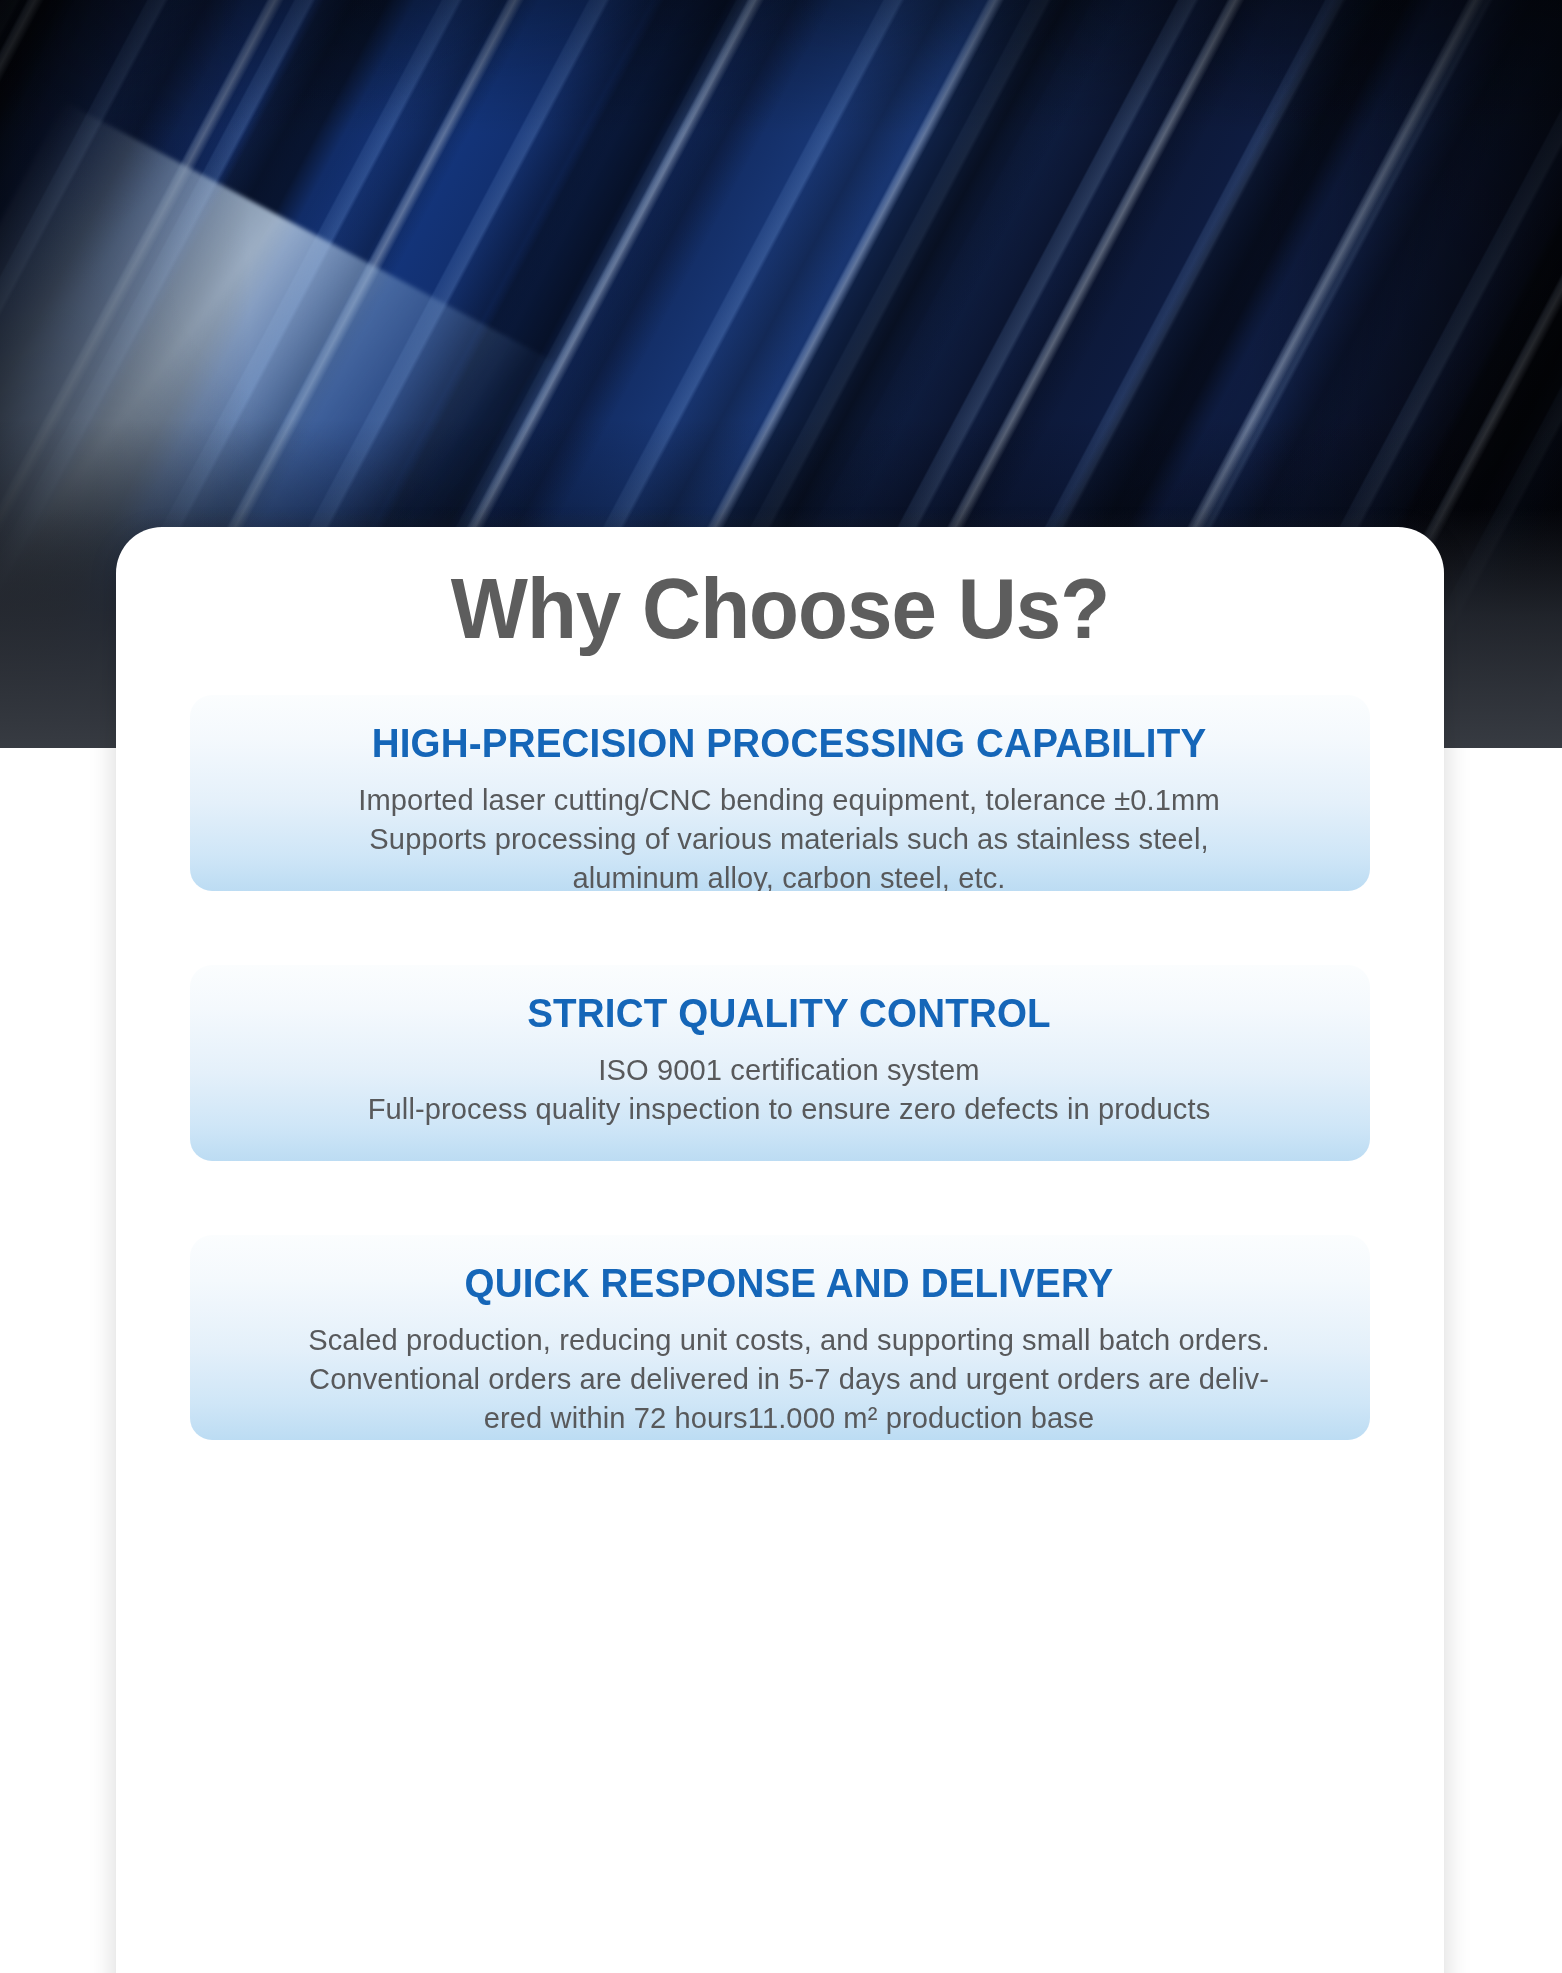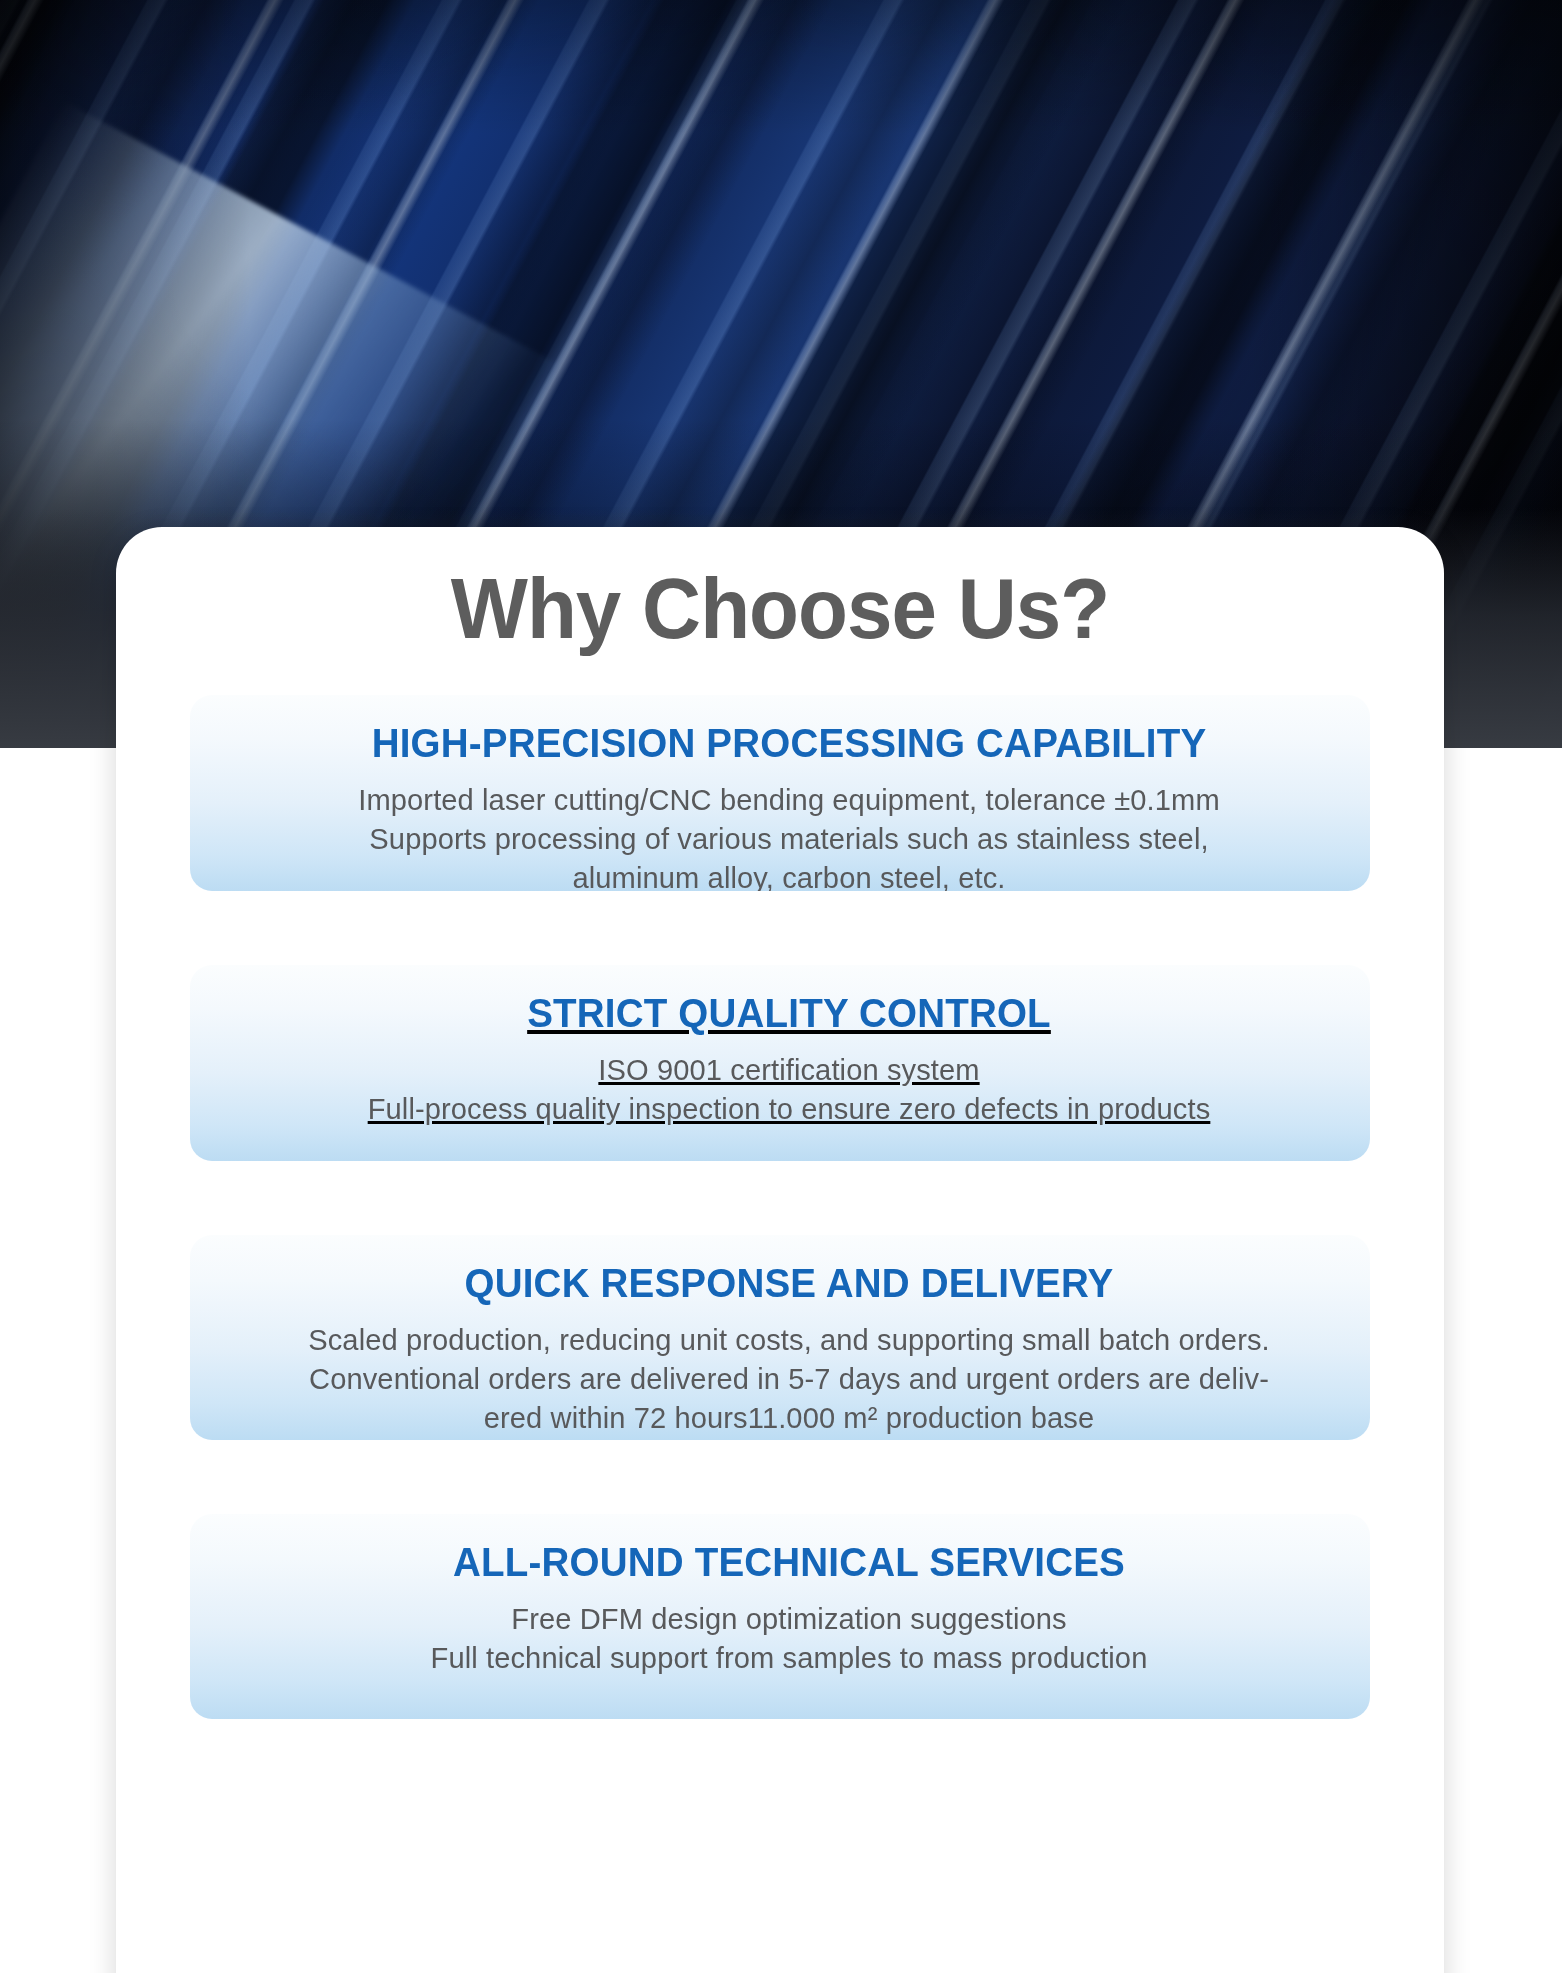"STRICT QUALITY CONTROL" .card-2 { text-decoration: underline -> none }
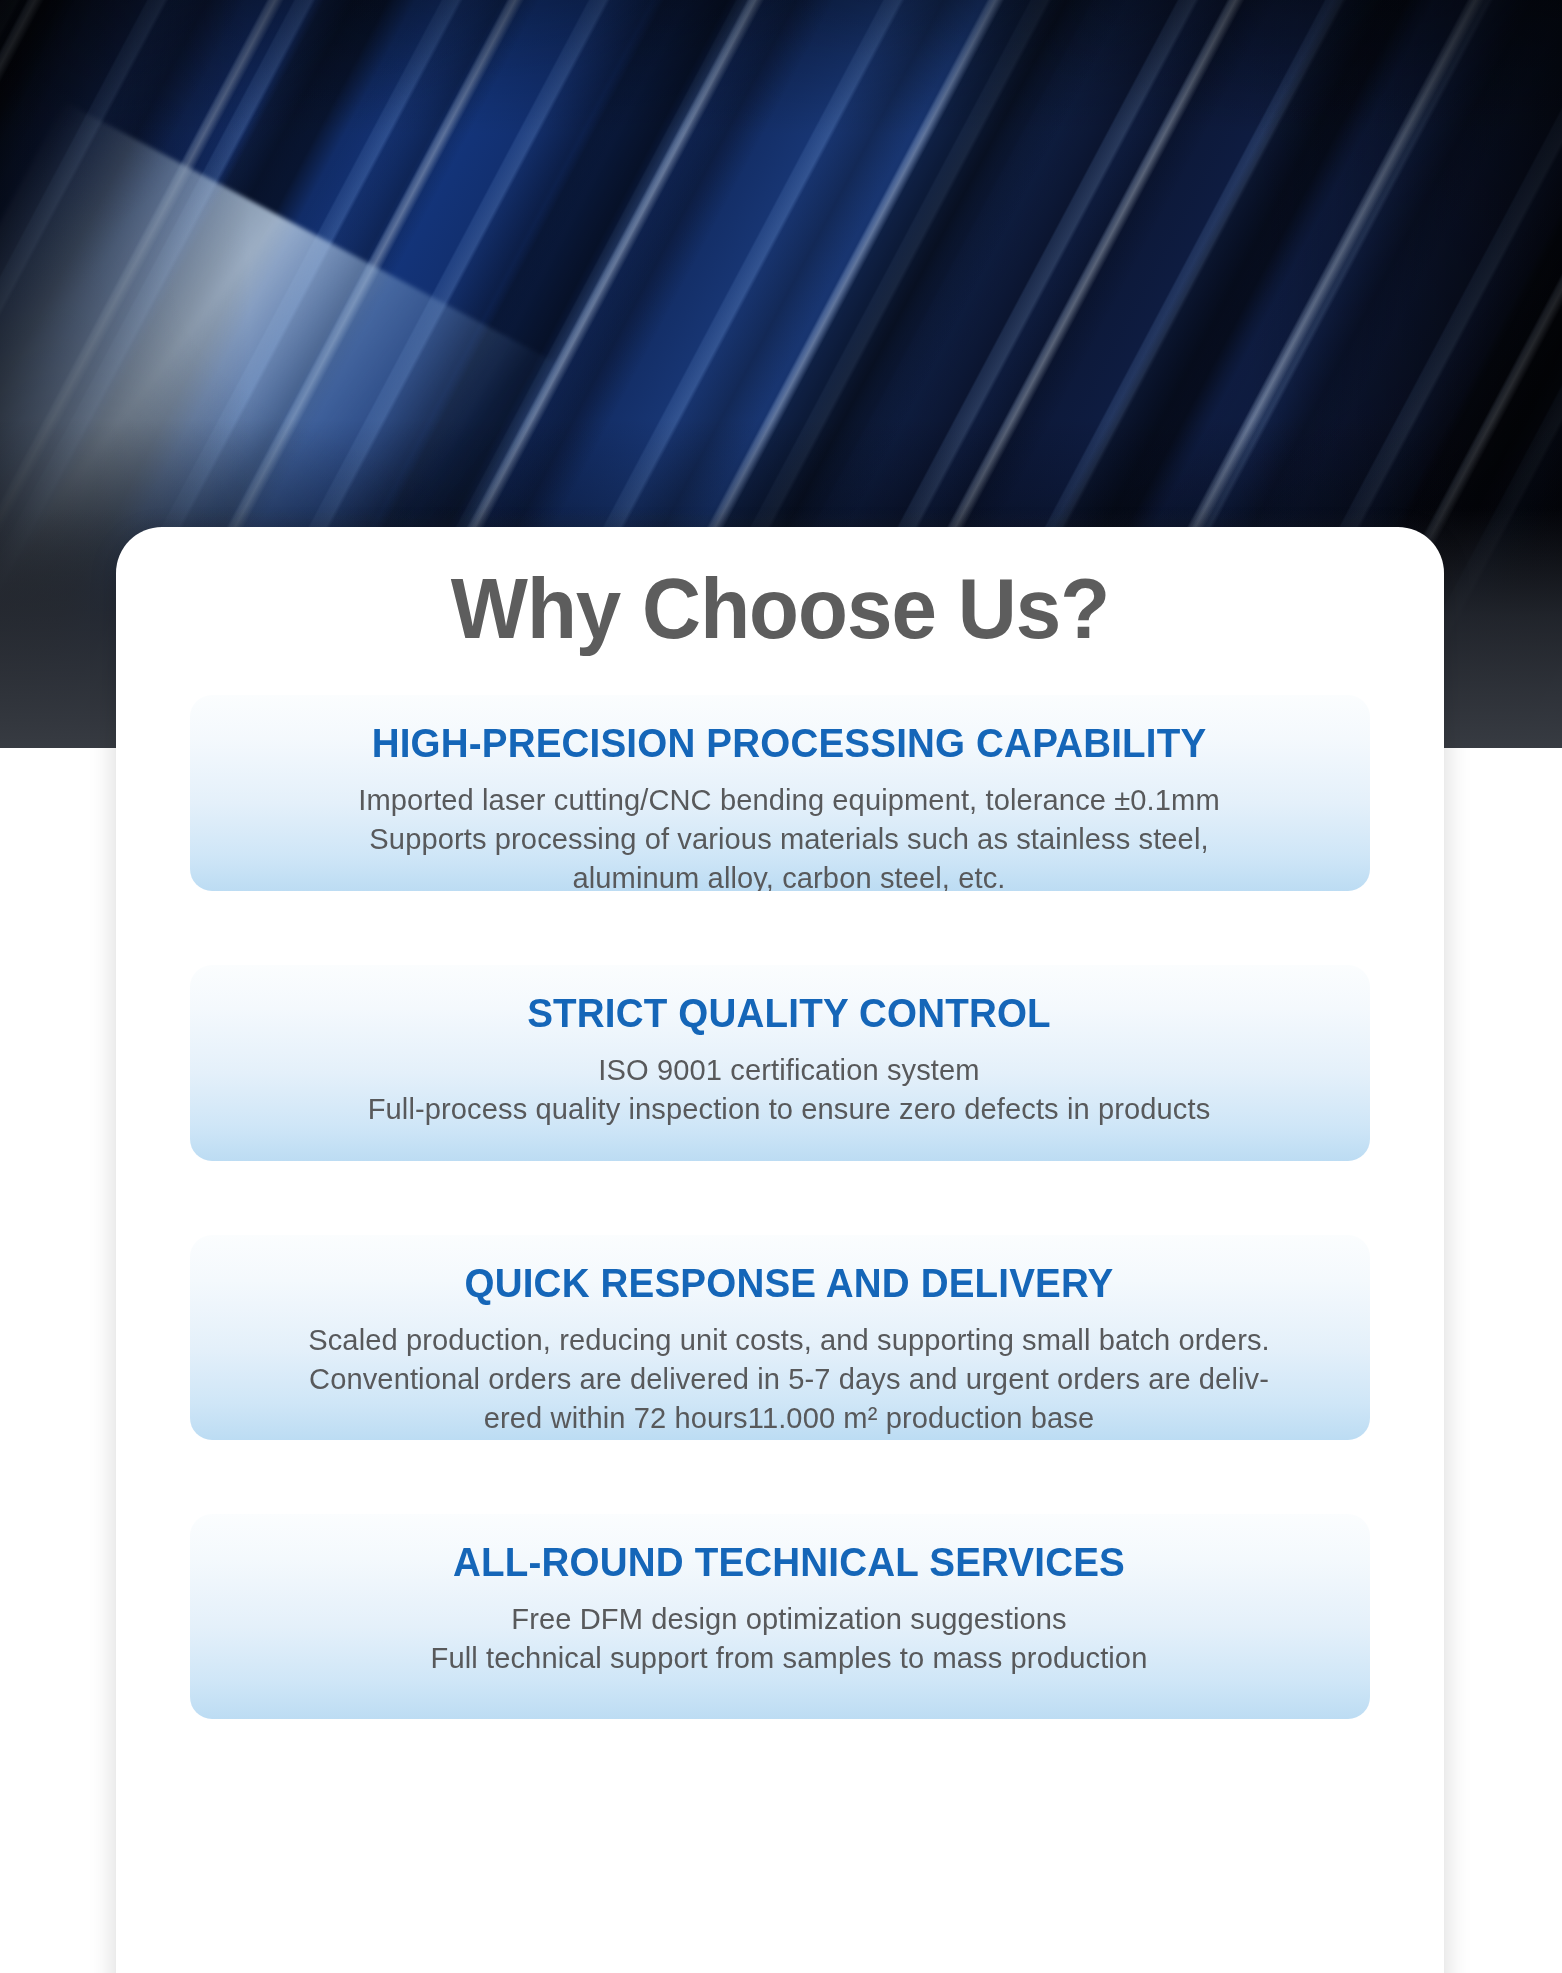"ALL-ROUND TECHNICAL SERVICES" div.card { html: <div> <div>ALL-ROUND TECHNICAL SERVICES</div> <div>Free DFM design optimization suggestions Full technical support from samples to mass production</div> </div> -> none }
